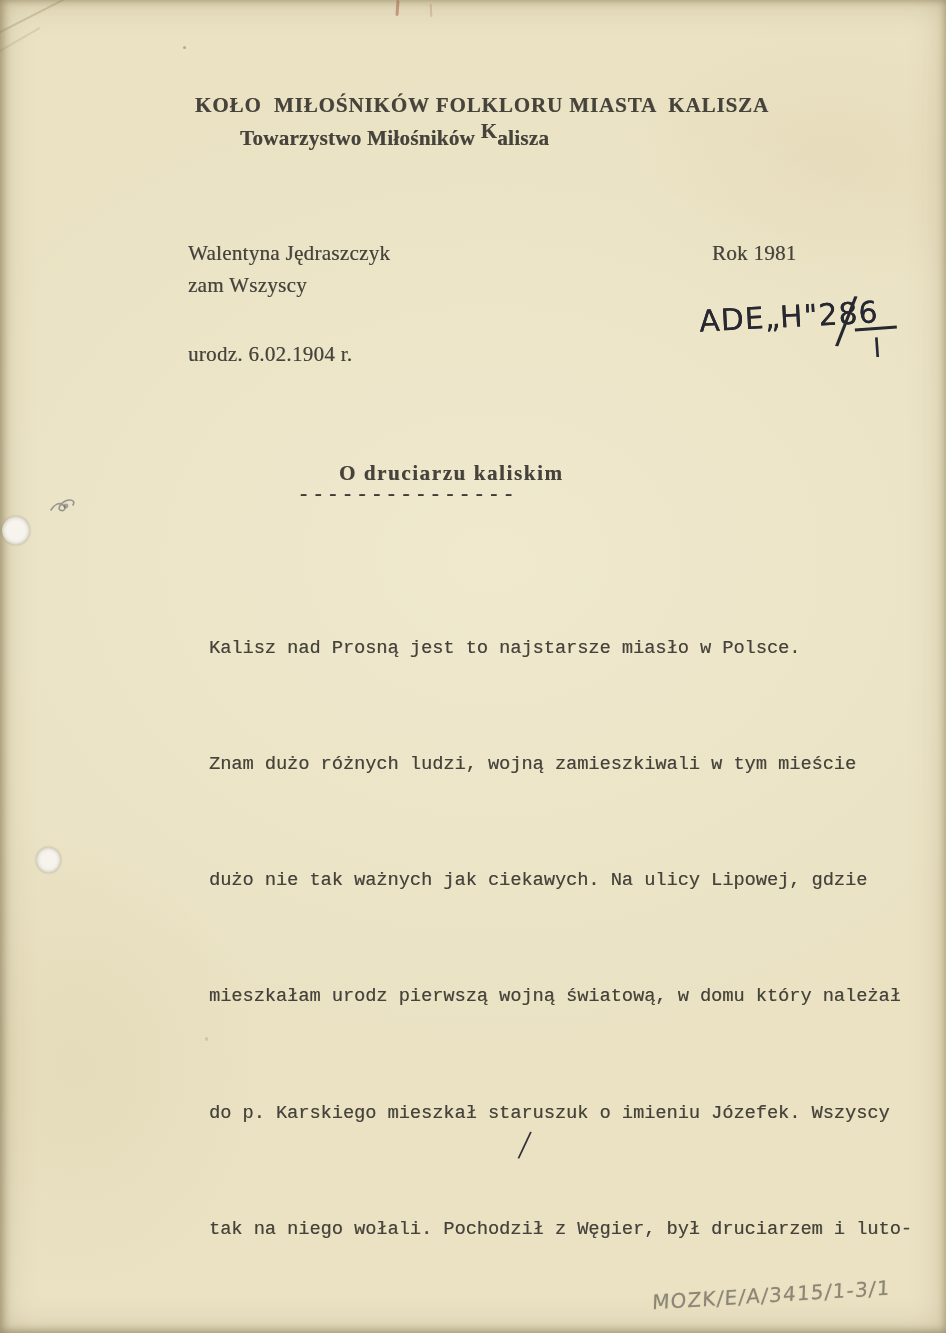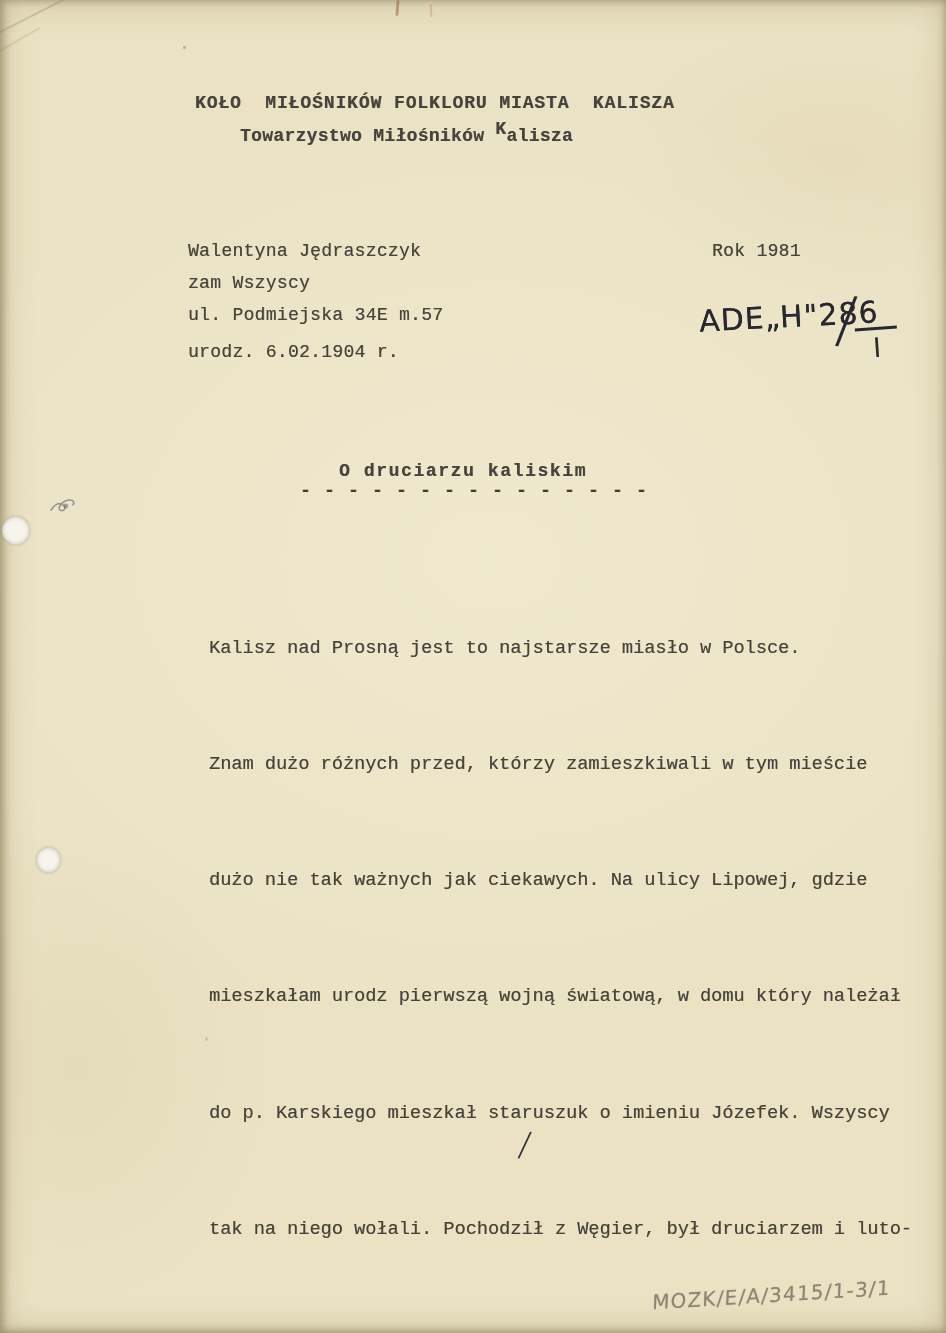"KOŁO MIŁOŚNIKÓW FOLKLORU MIASTA KALISZA" .typed { font-family: none -> Liberation Serif, serif; font-size: 18px -> 21px }
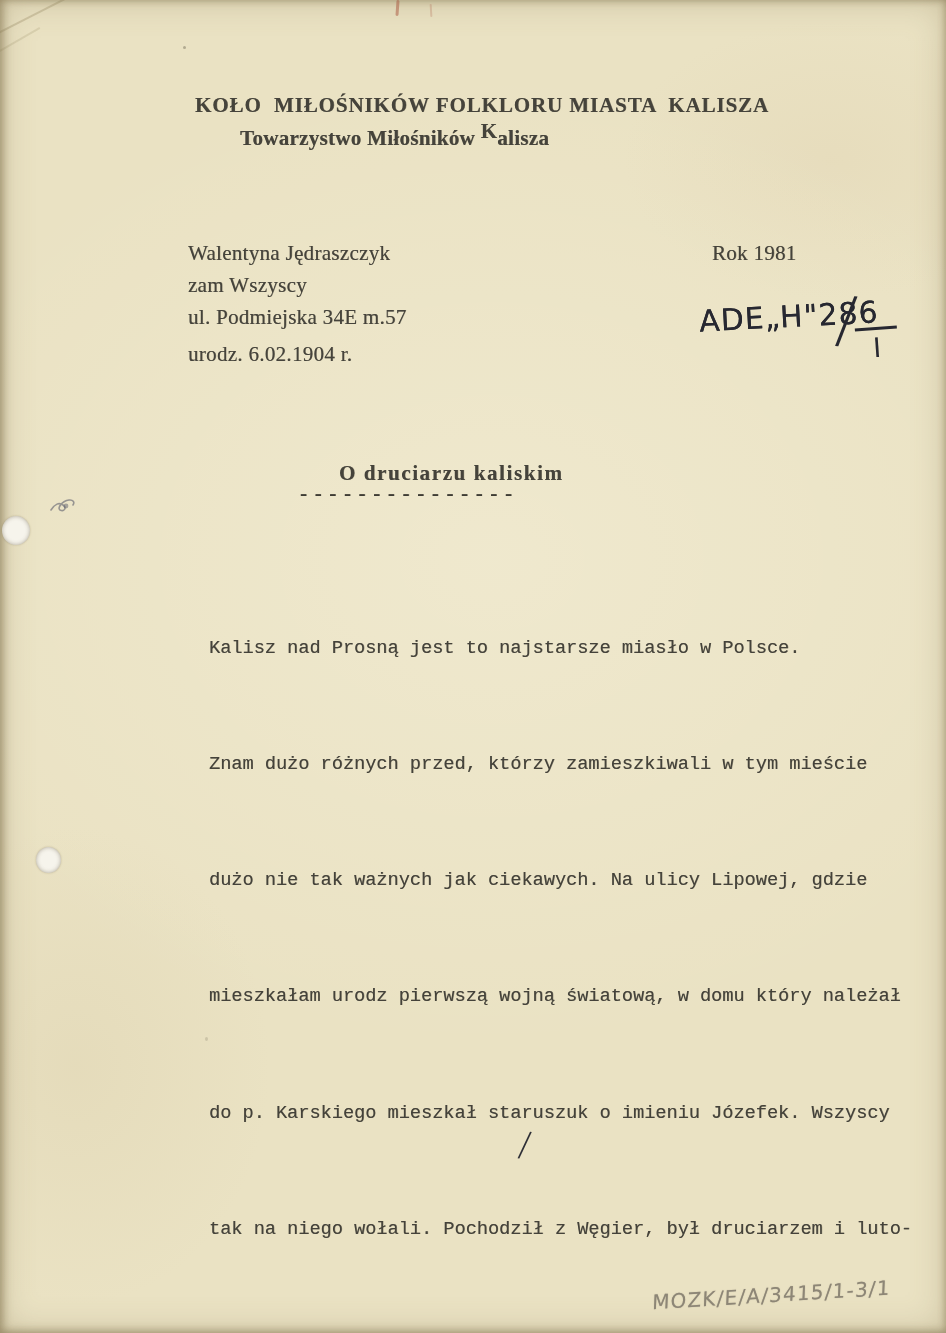"ul. Podmiejska 34E m.57" div.typed { html: <div>ul. Podmiejska 34E m.57</div> -> none }
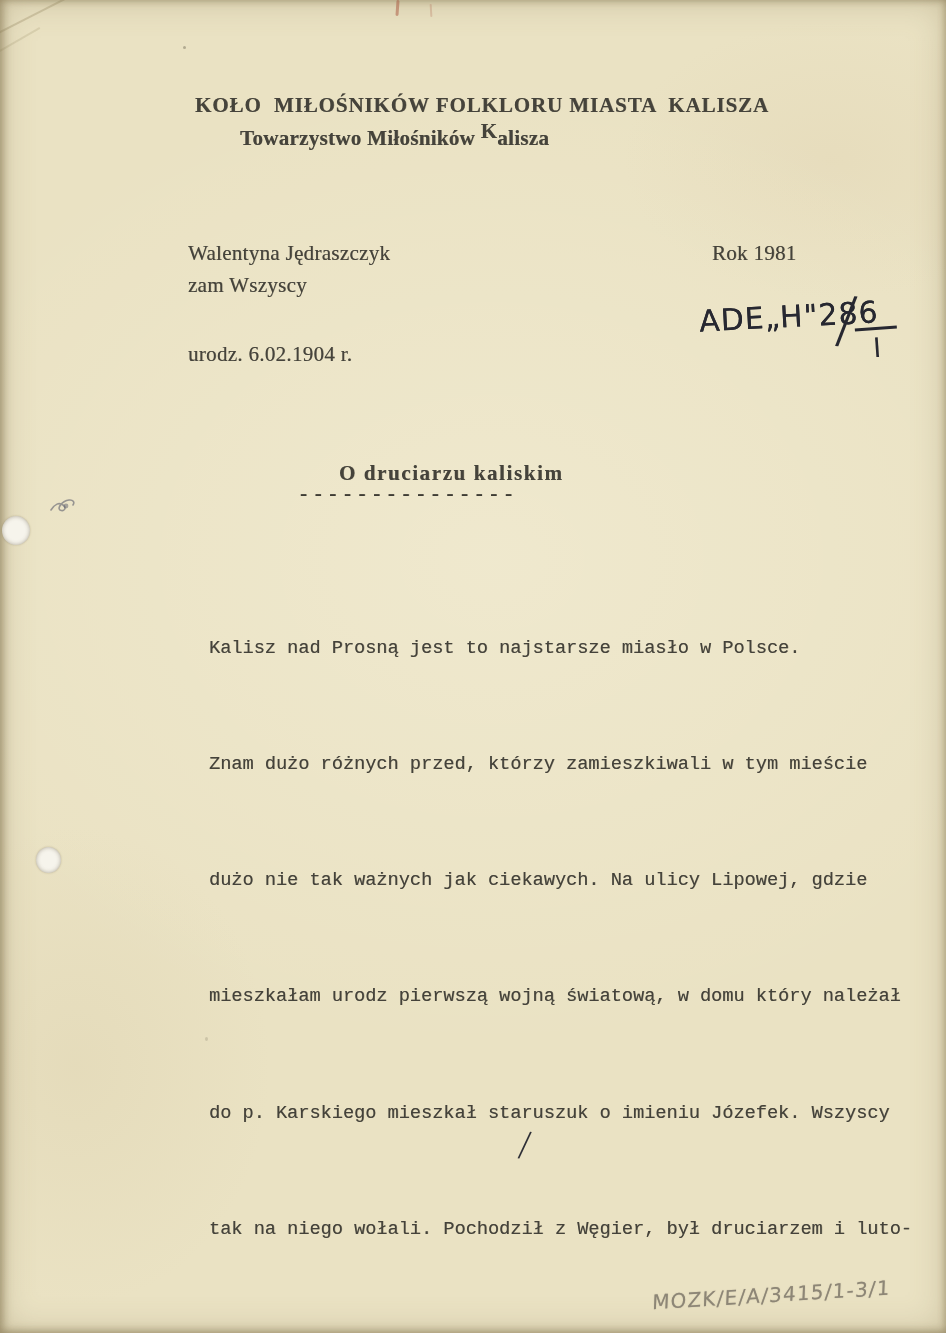"Znam dużo różnych przed, którzy" div.body-line { text: przed, którzy -> ludzi, wojną }
